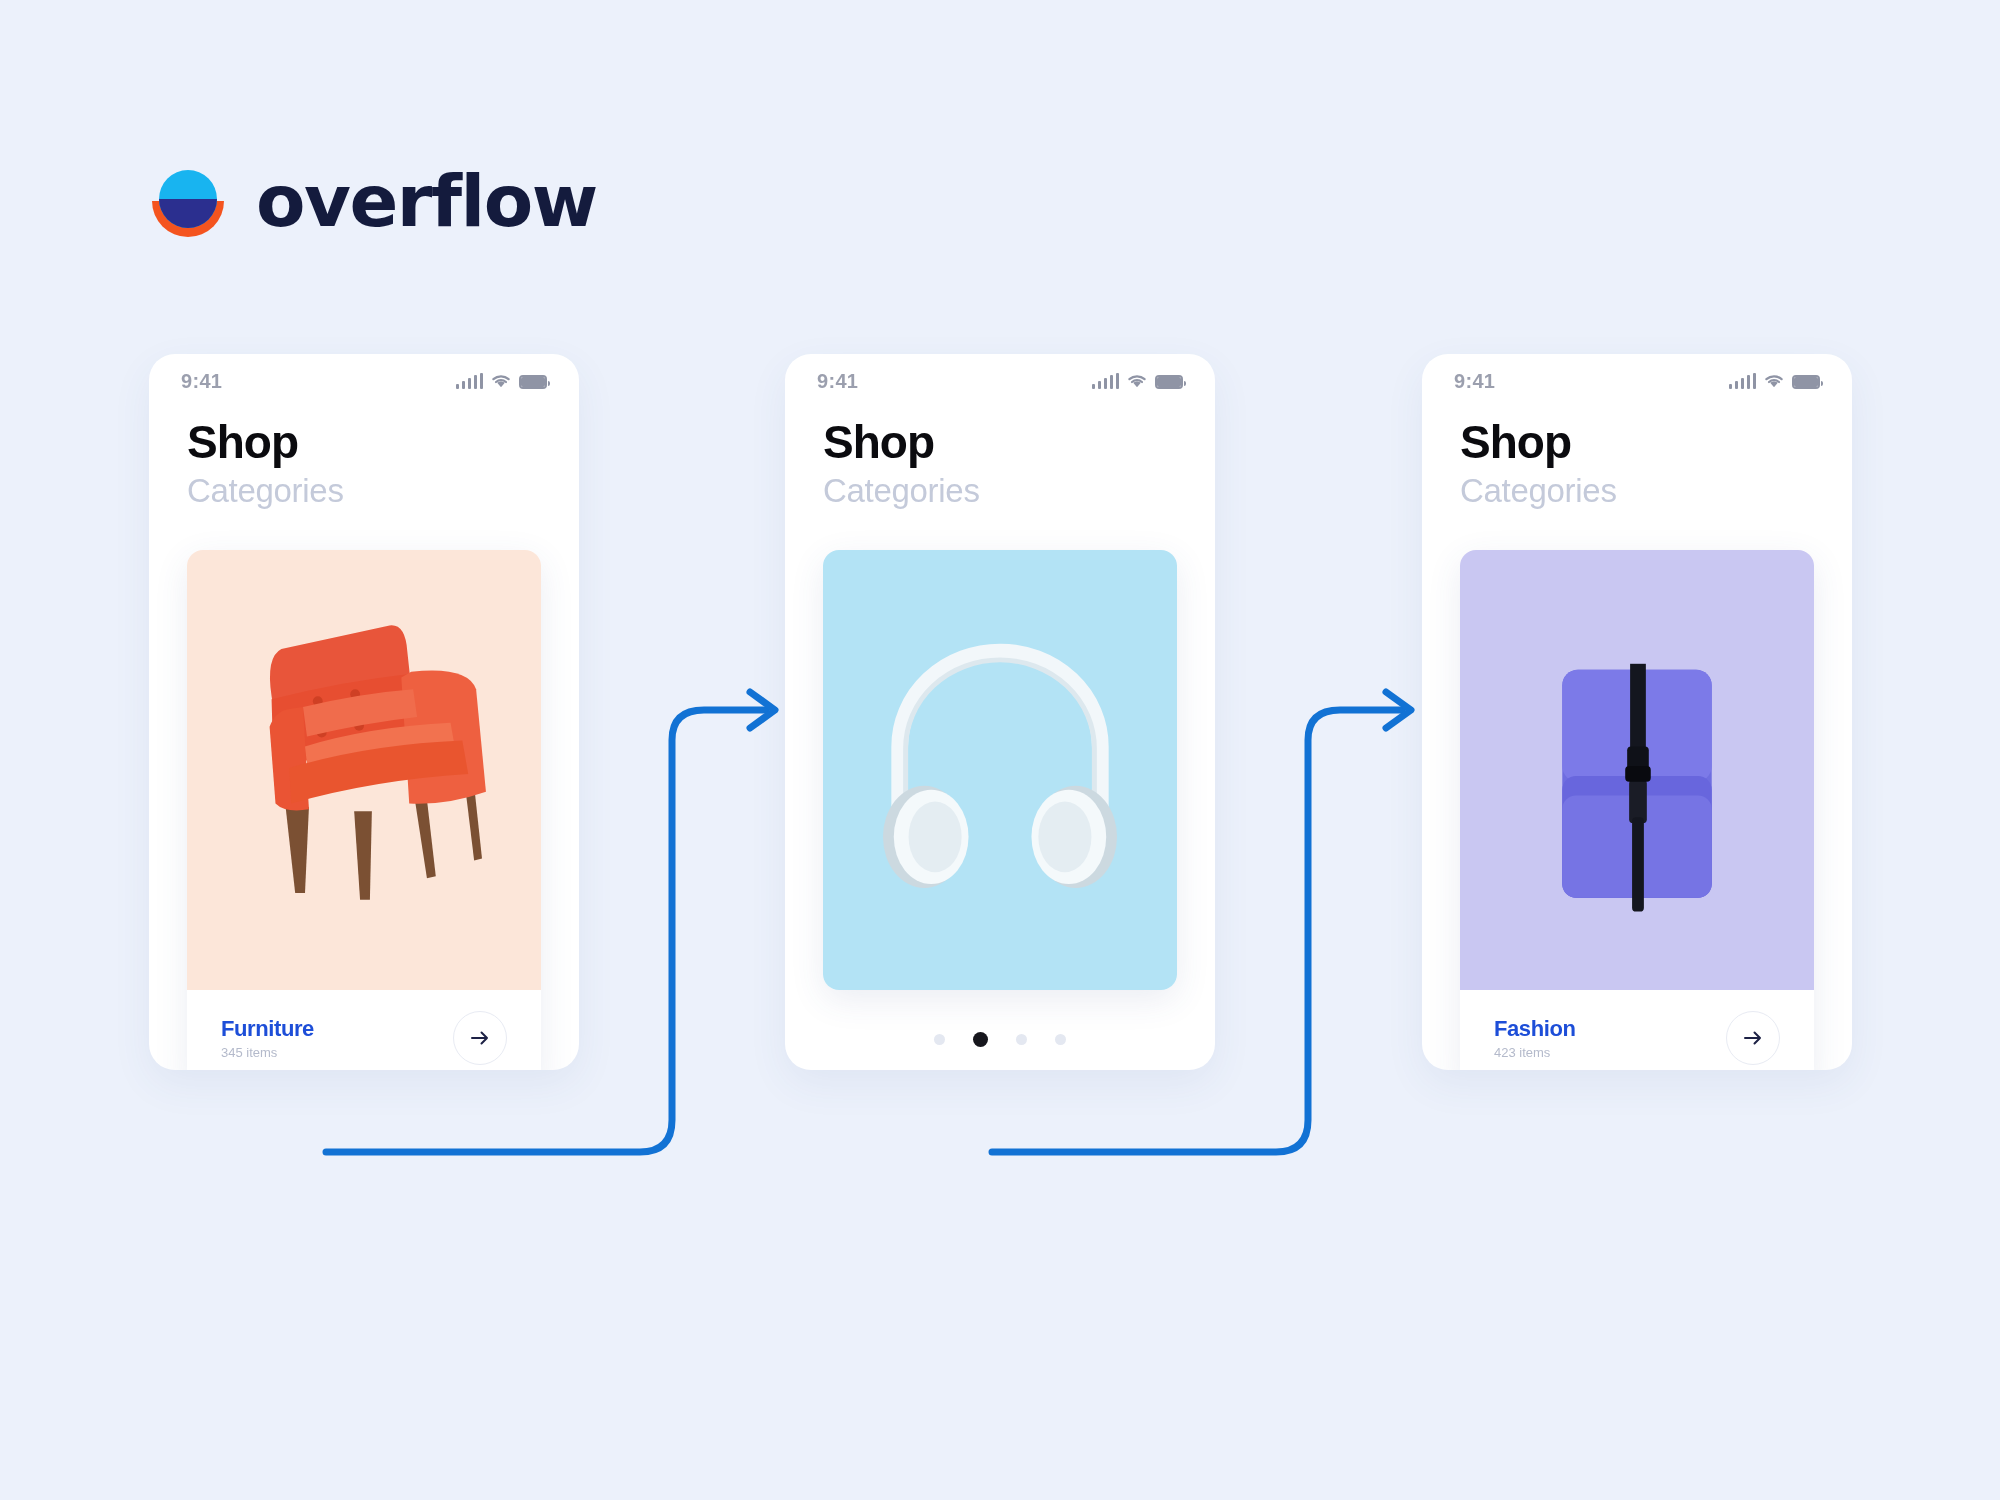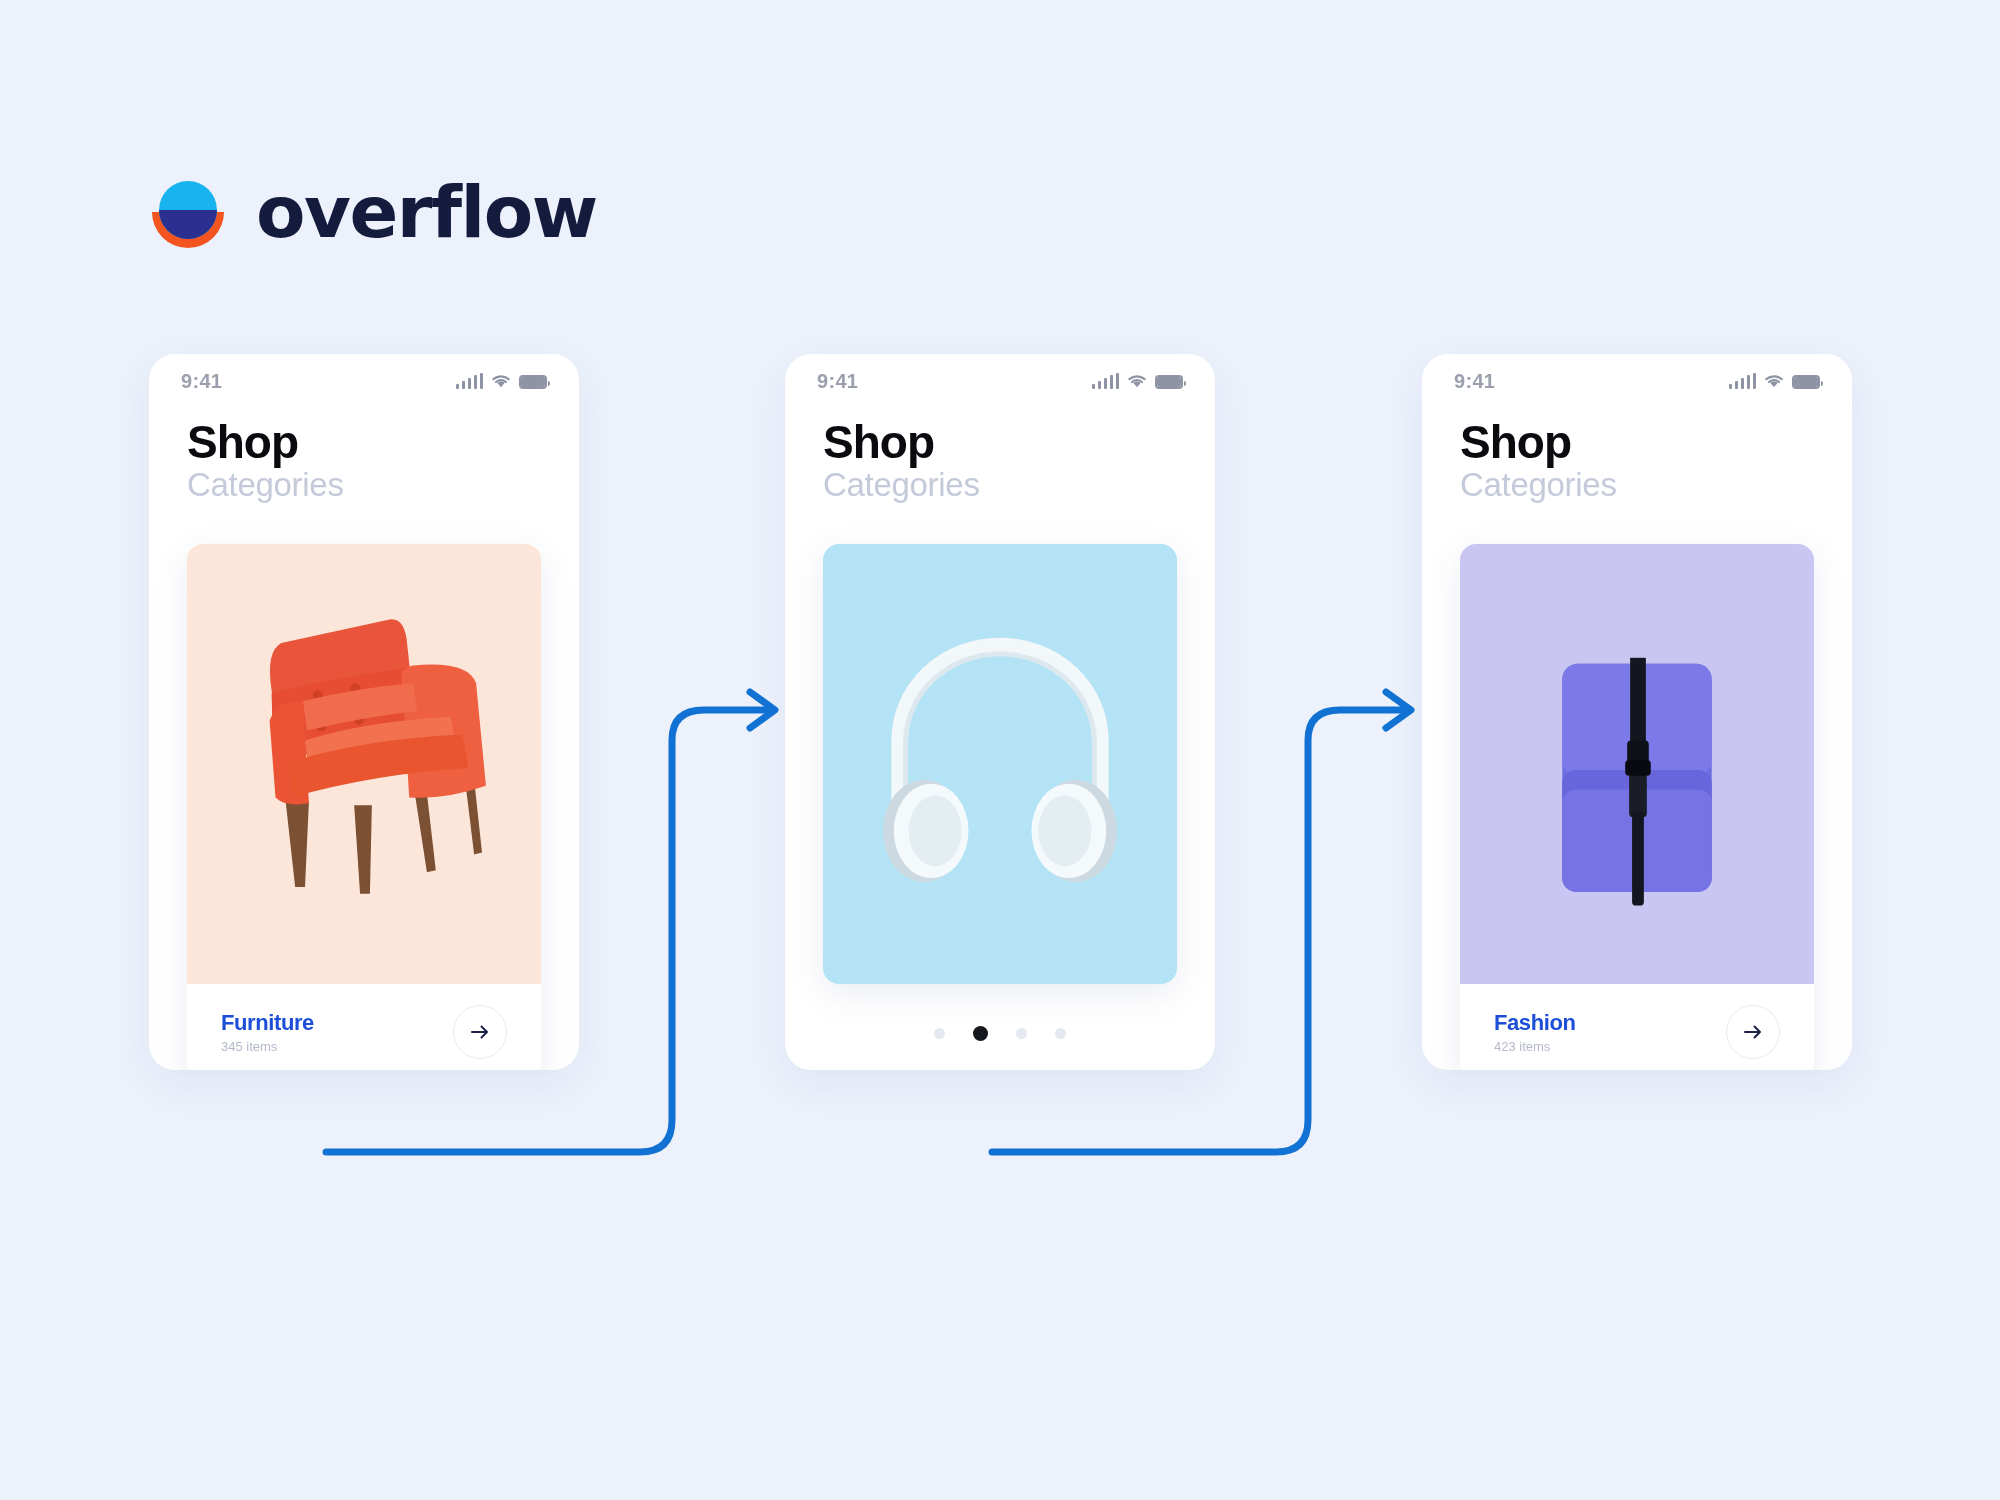"overflow" #brand { top: 170px -> 159px }
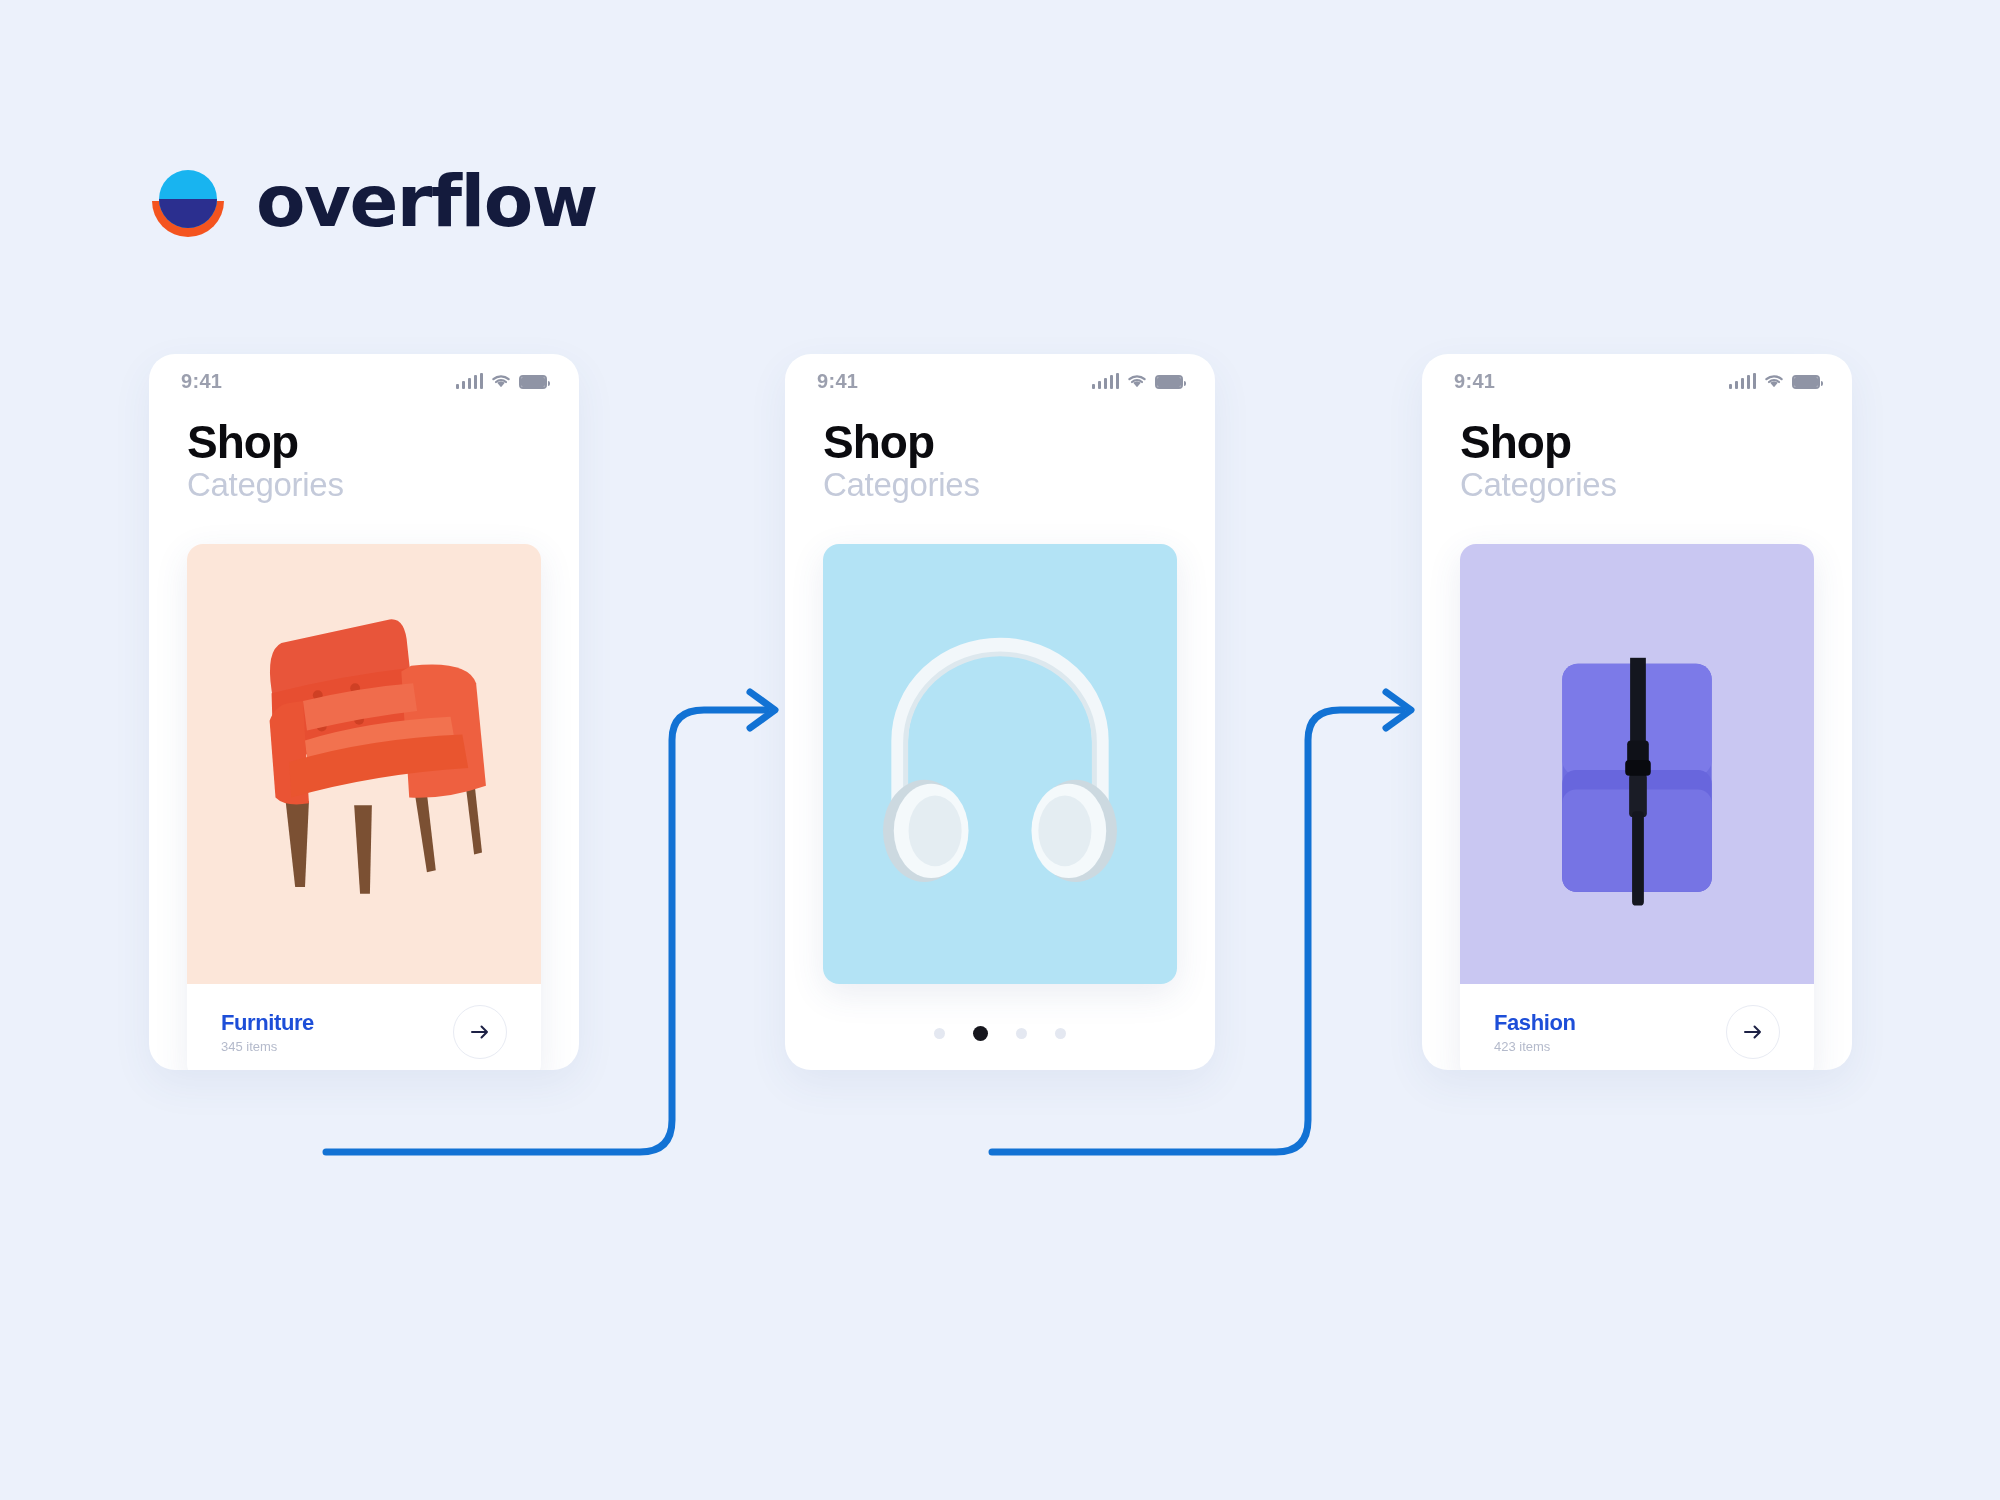"Categories" .title-categories { margin-top: 0 -> 6px }
